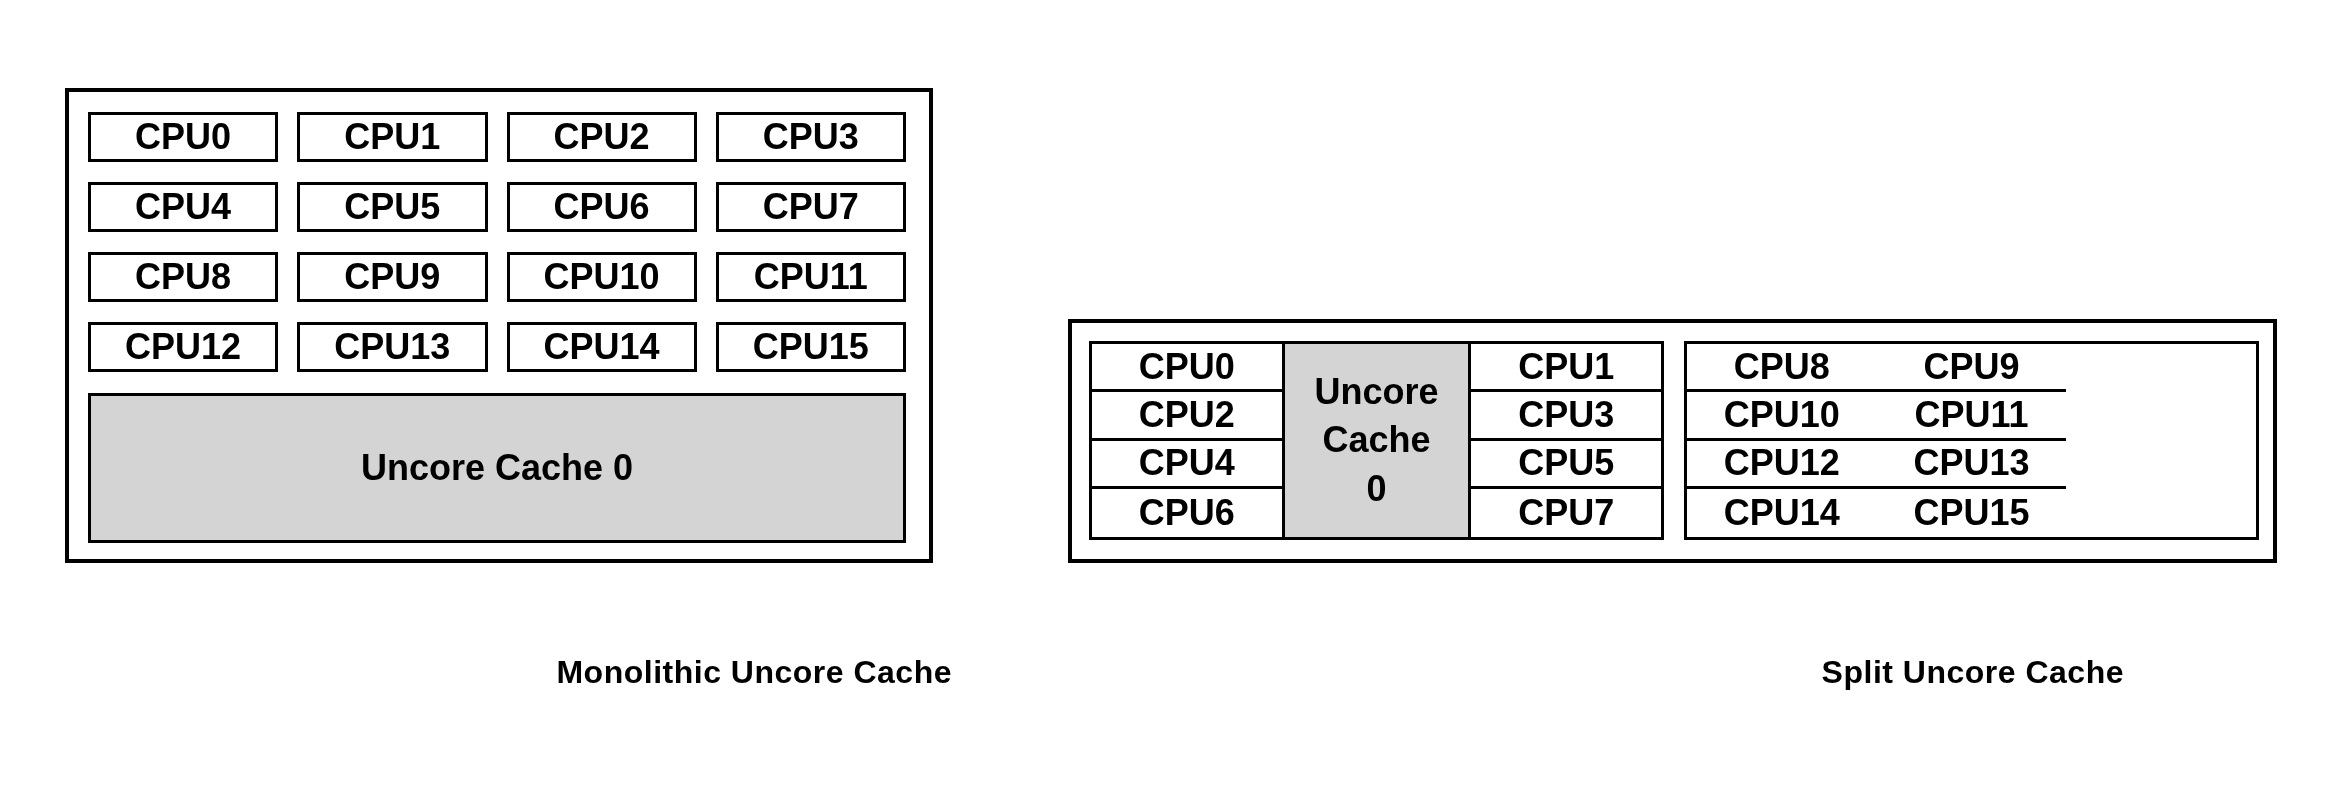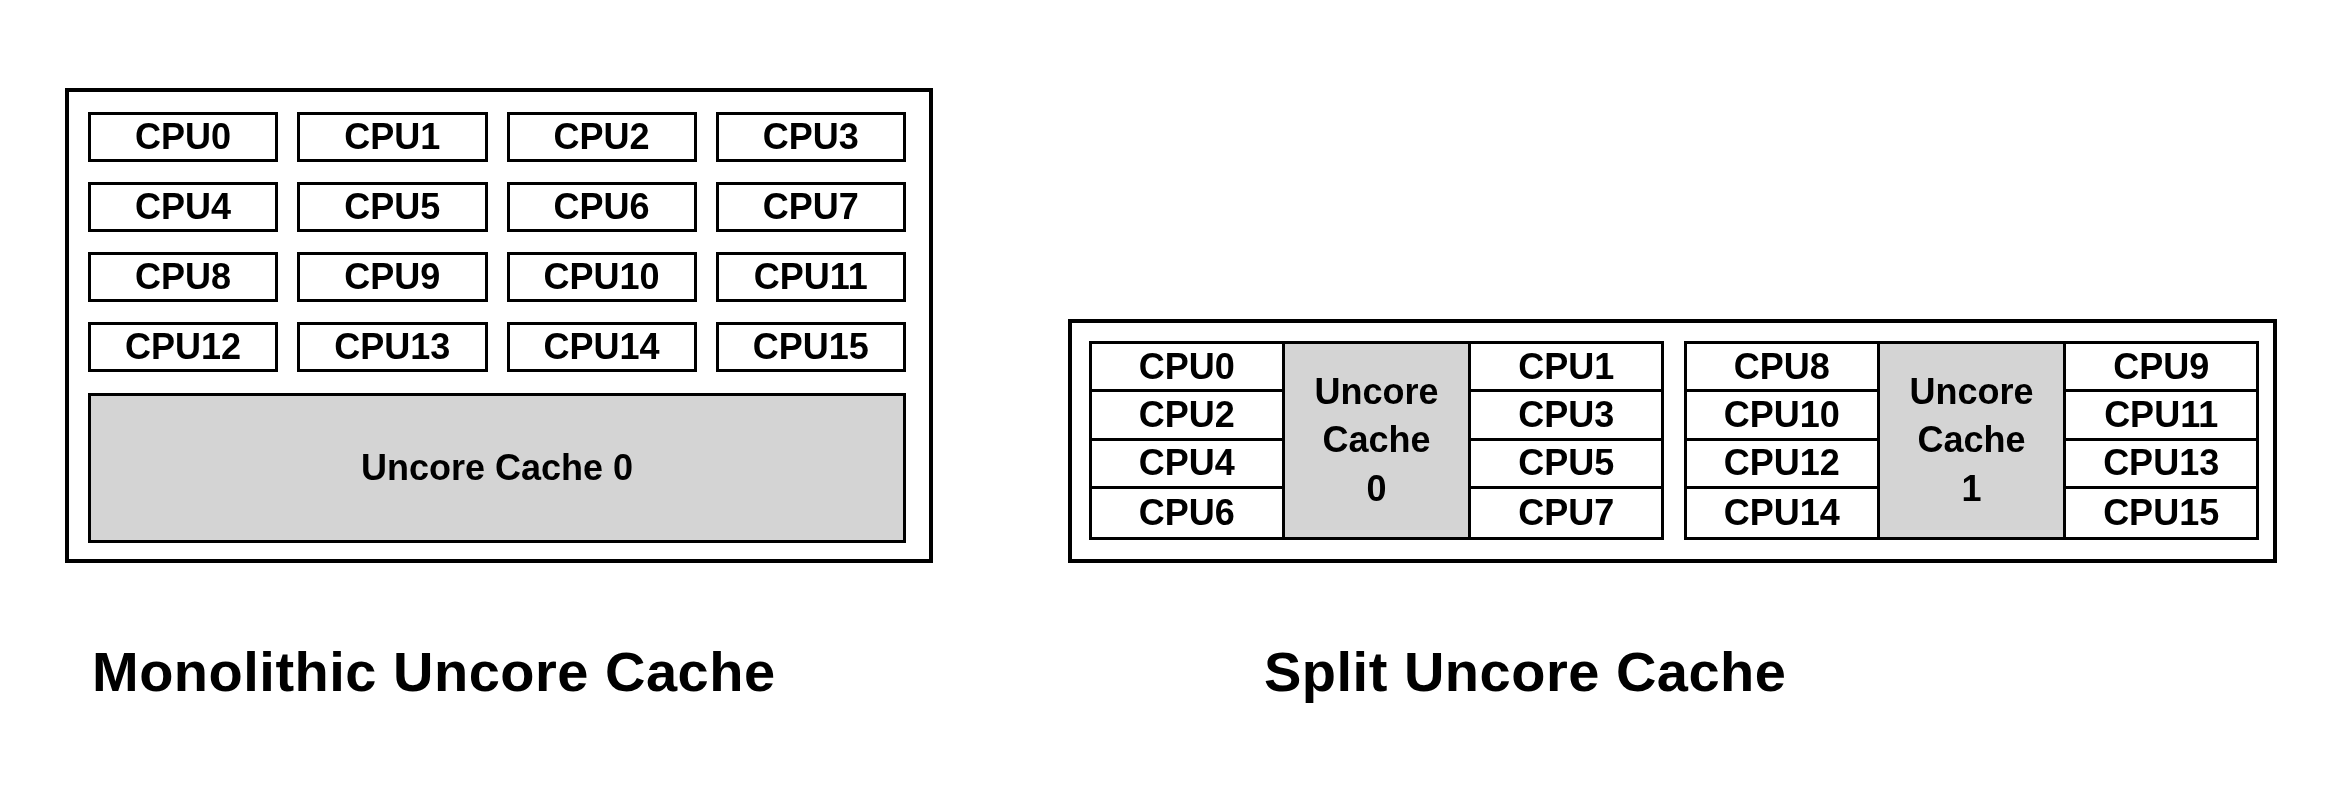"Uncore Cache 1" div.split-cache { html: <div> <div>Uncore Cache 1</div> </div> -> none }
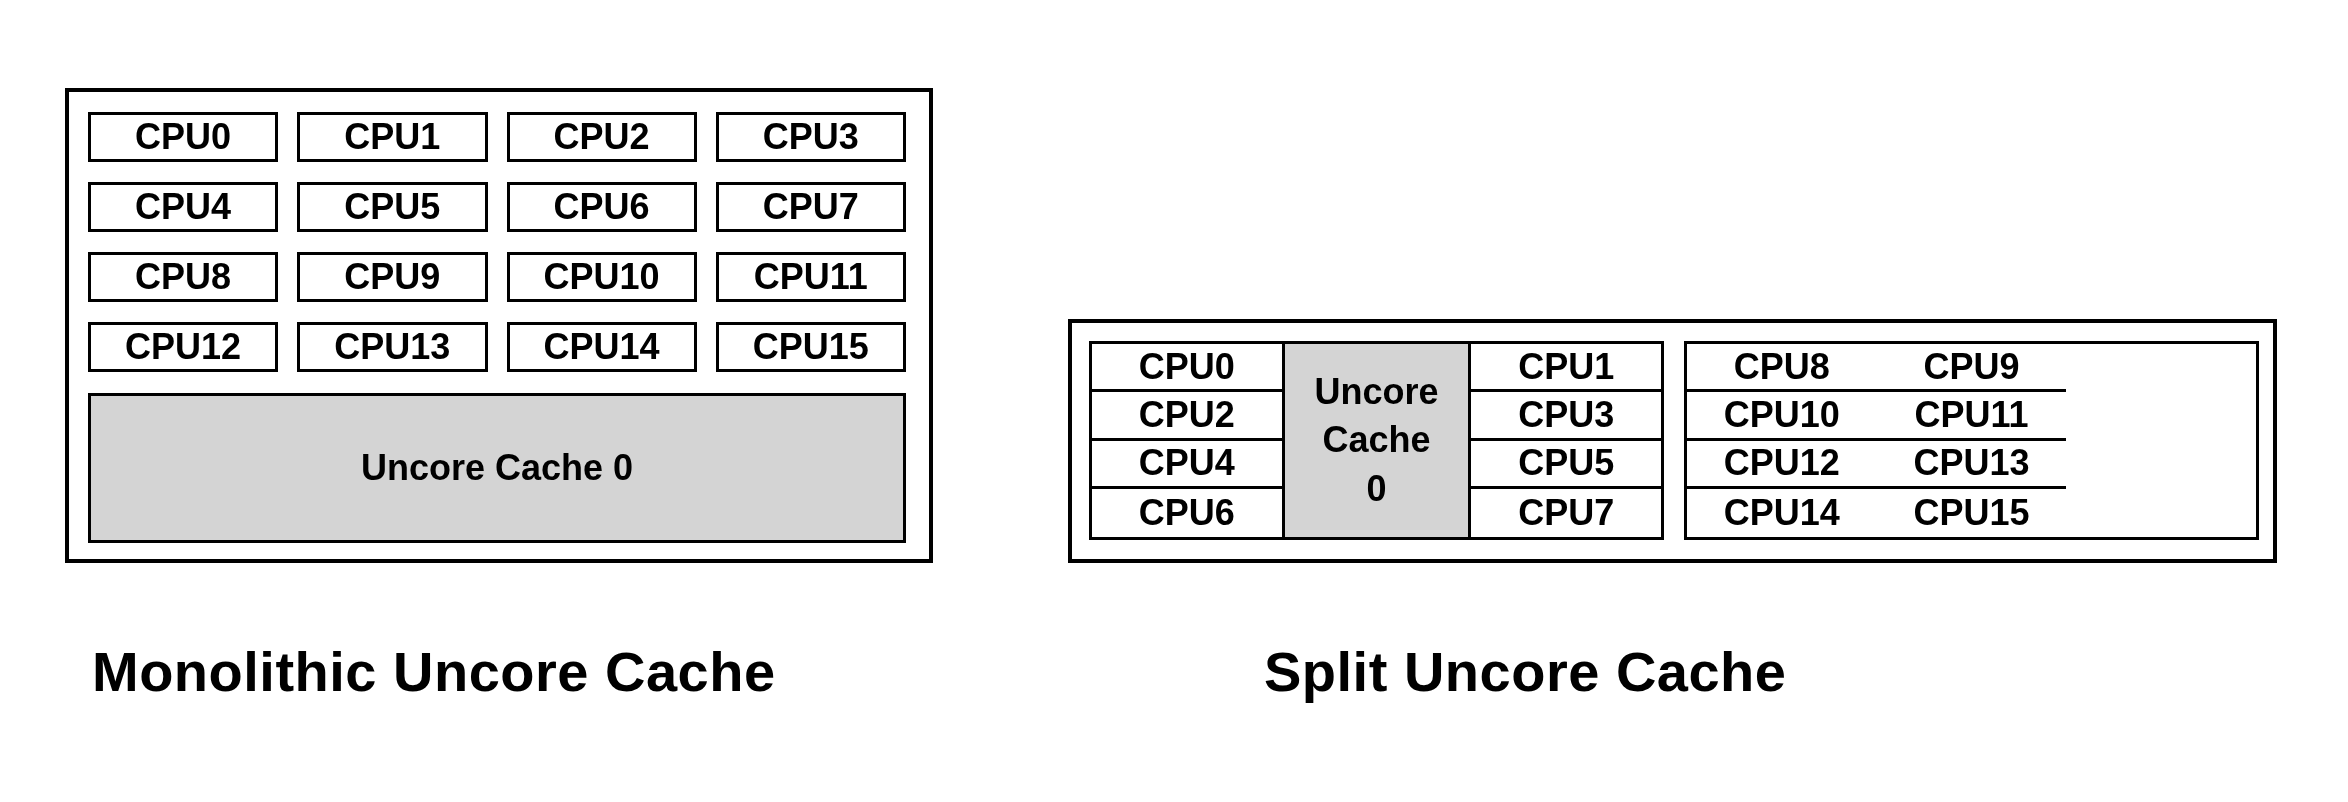"Monolithic Uncore Cache" .caption { font-size: 56px -> 32px; text-align: left -> right }
